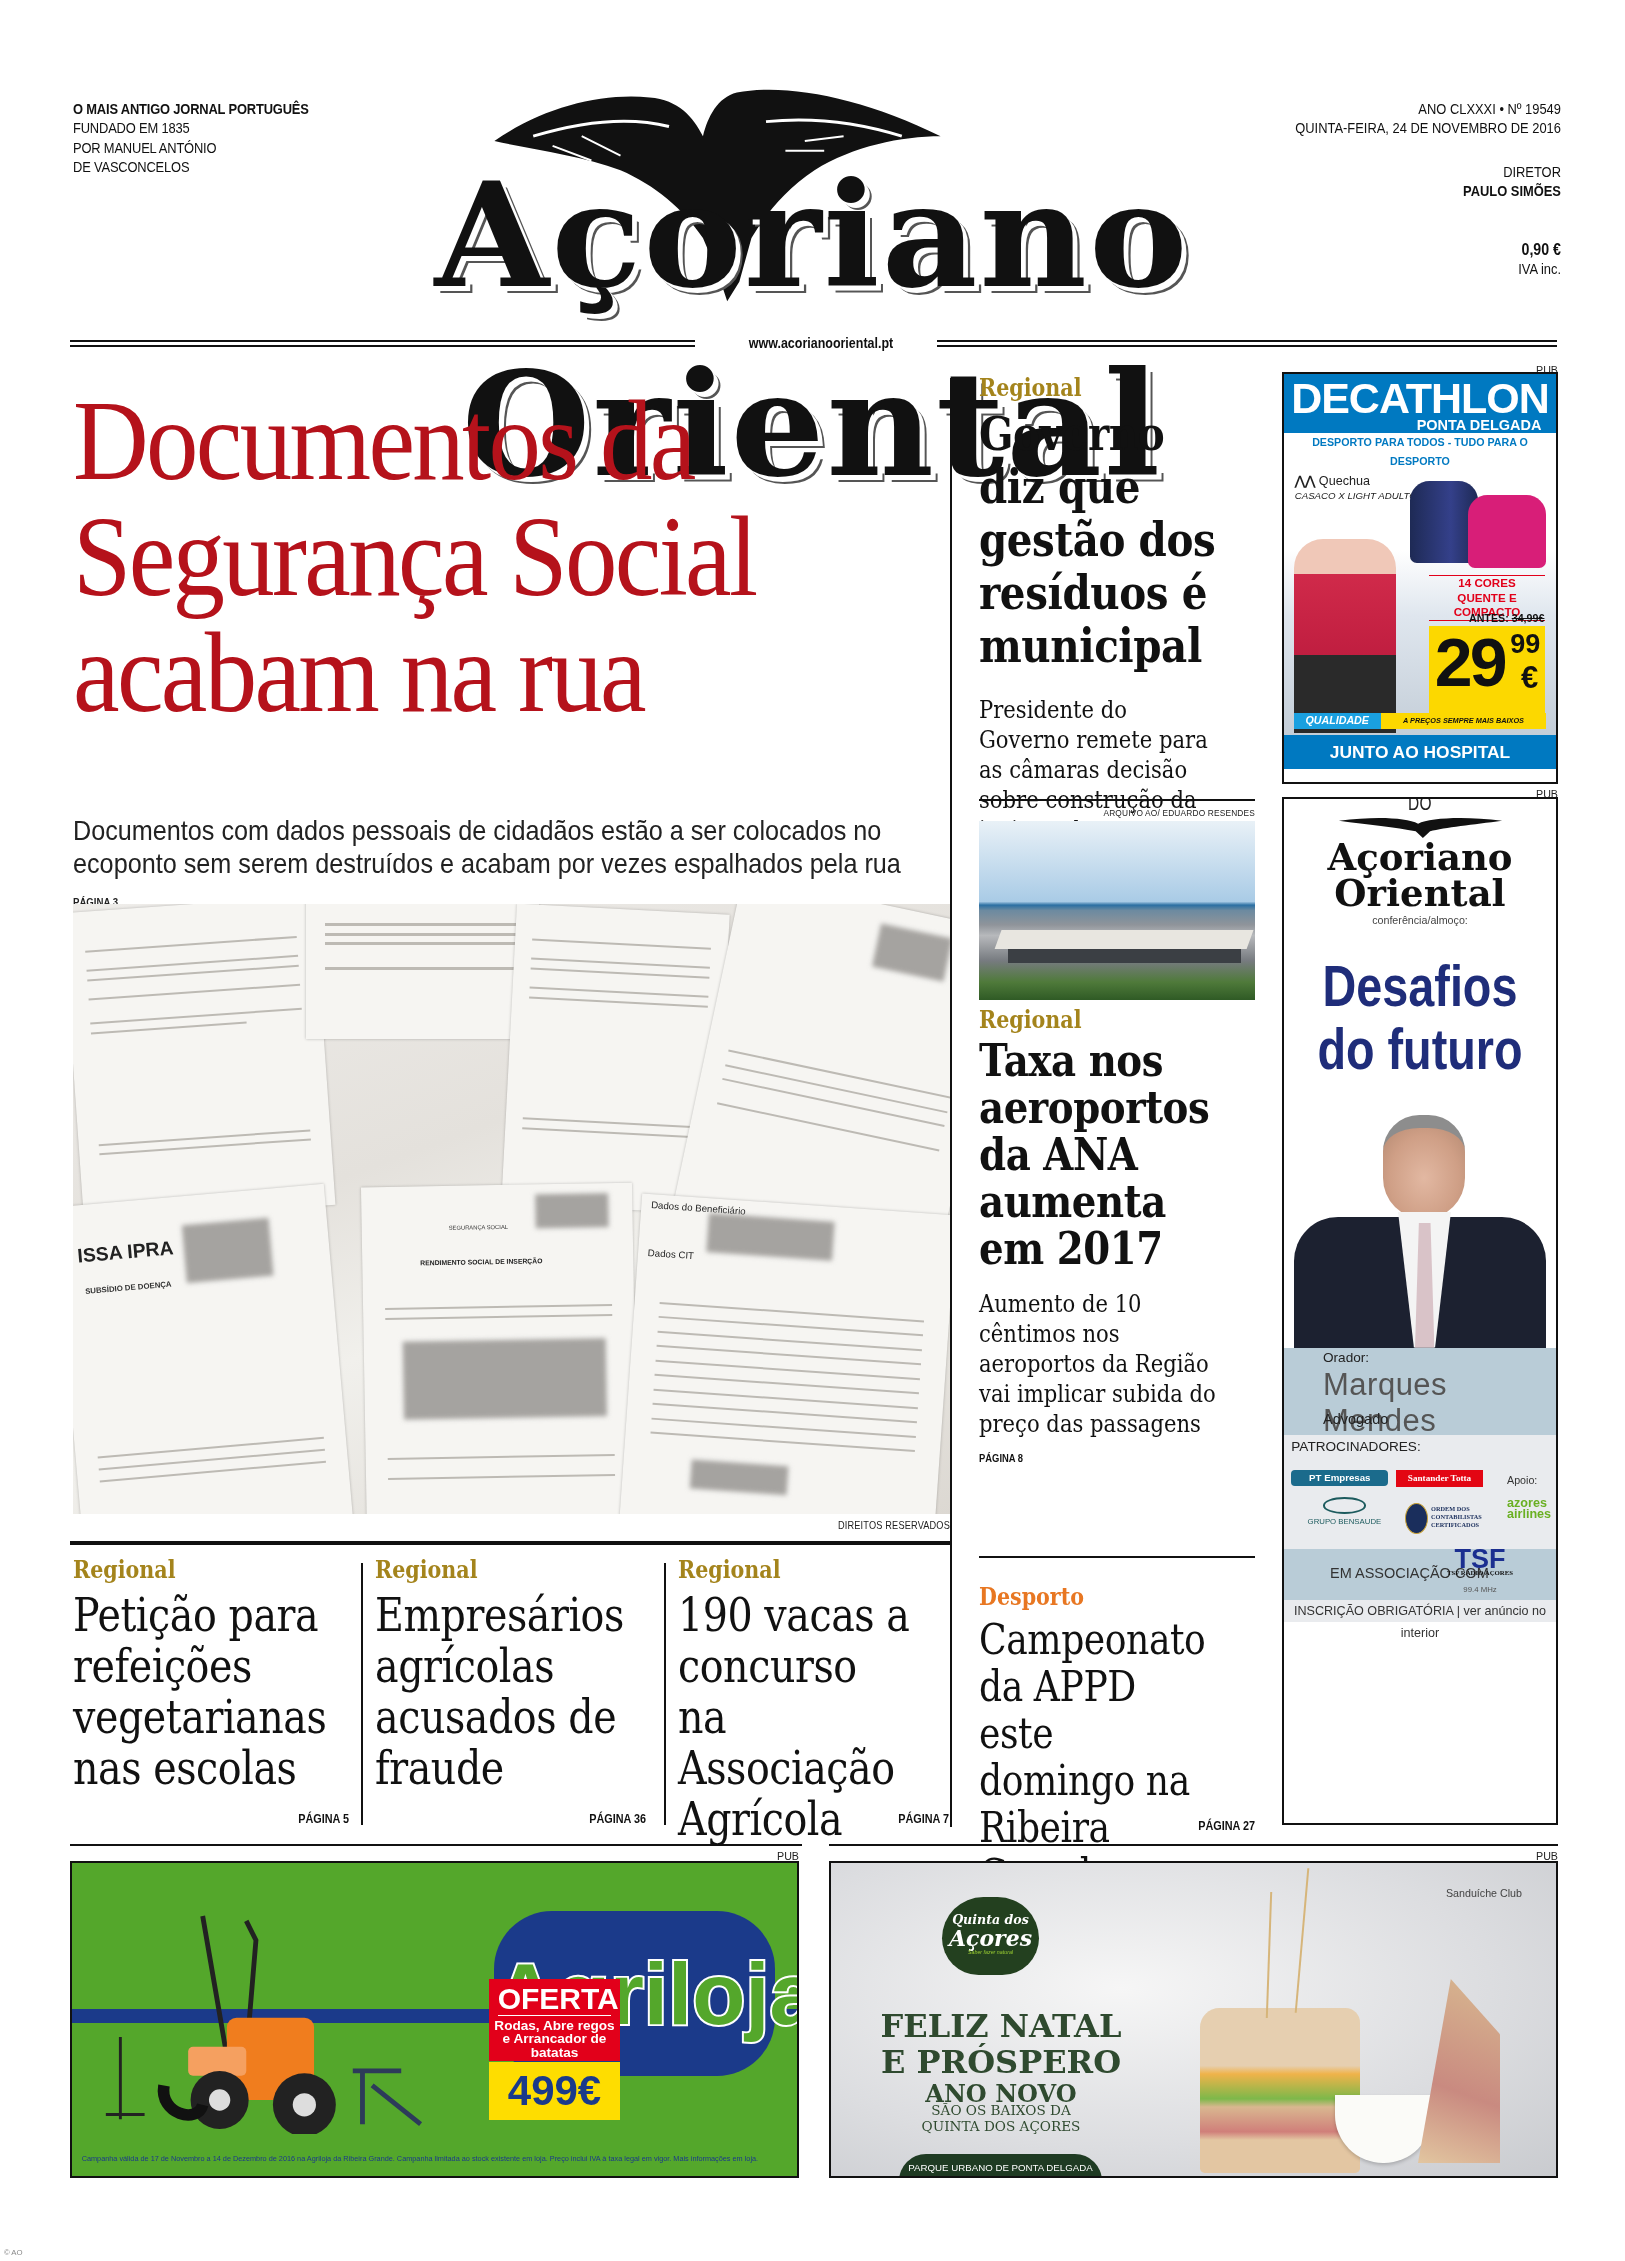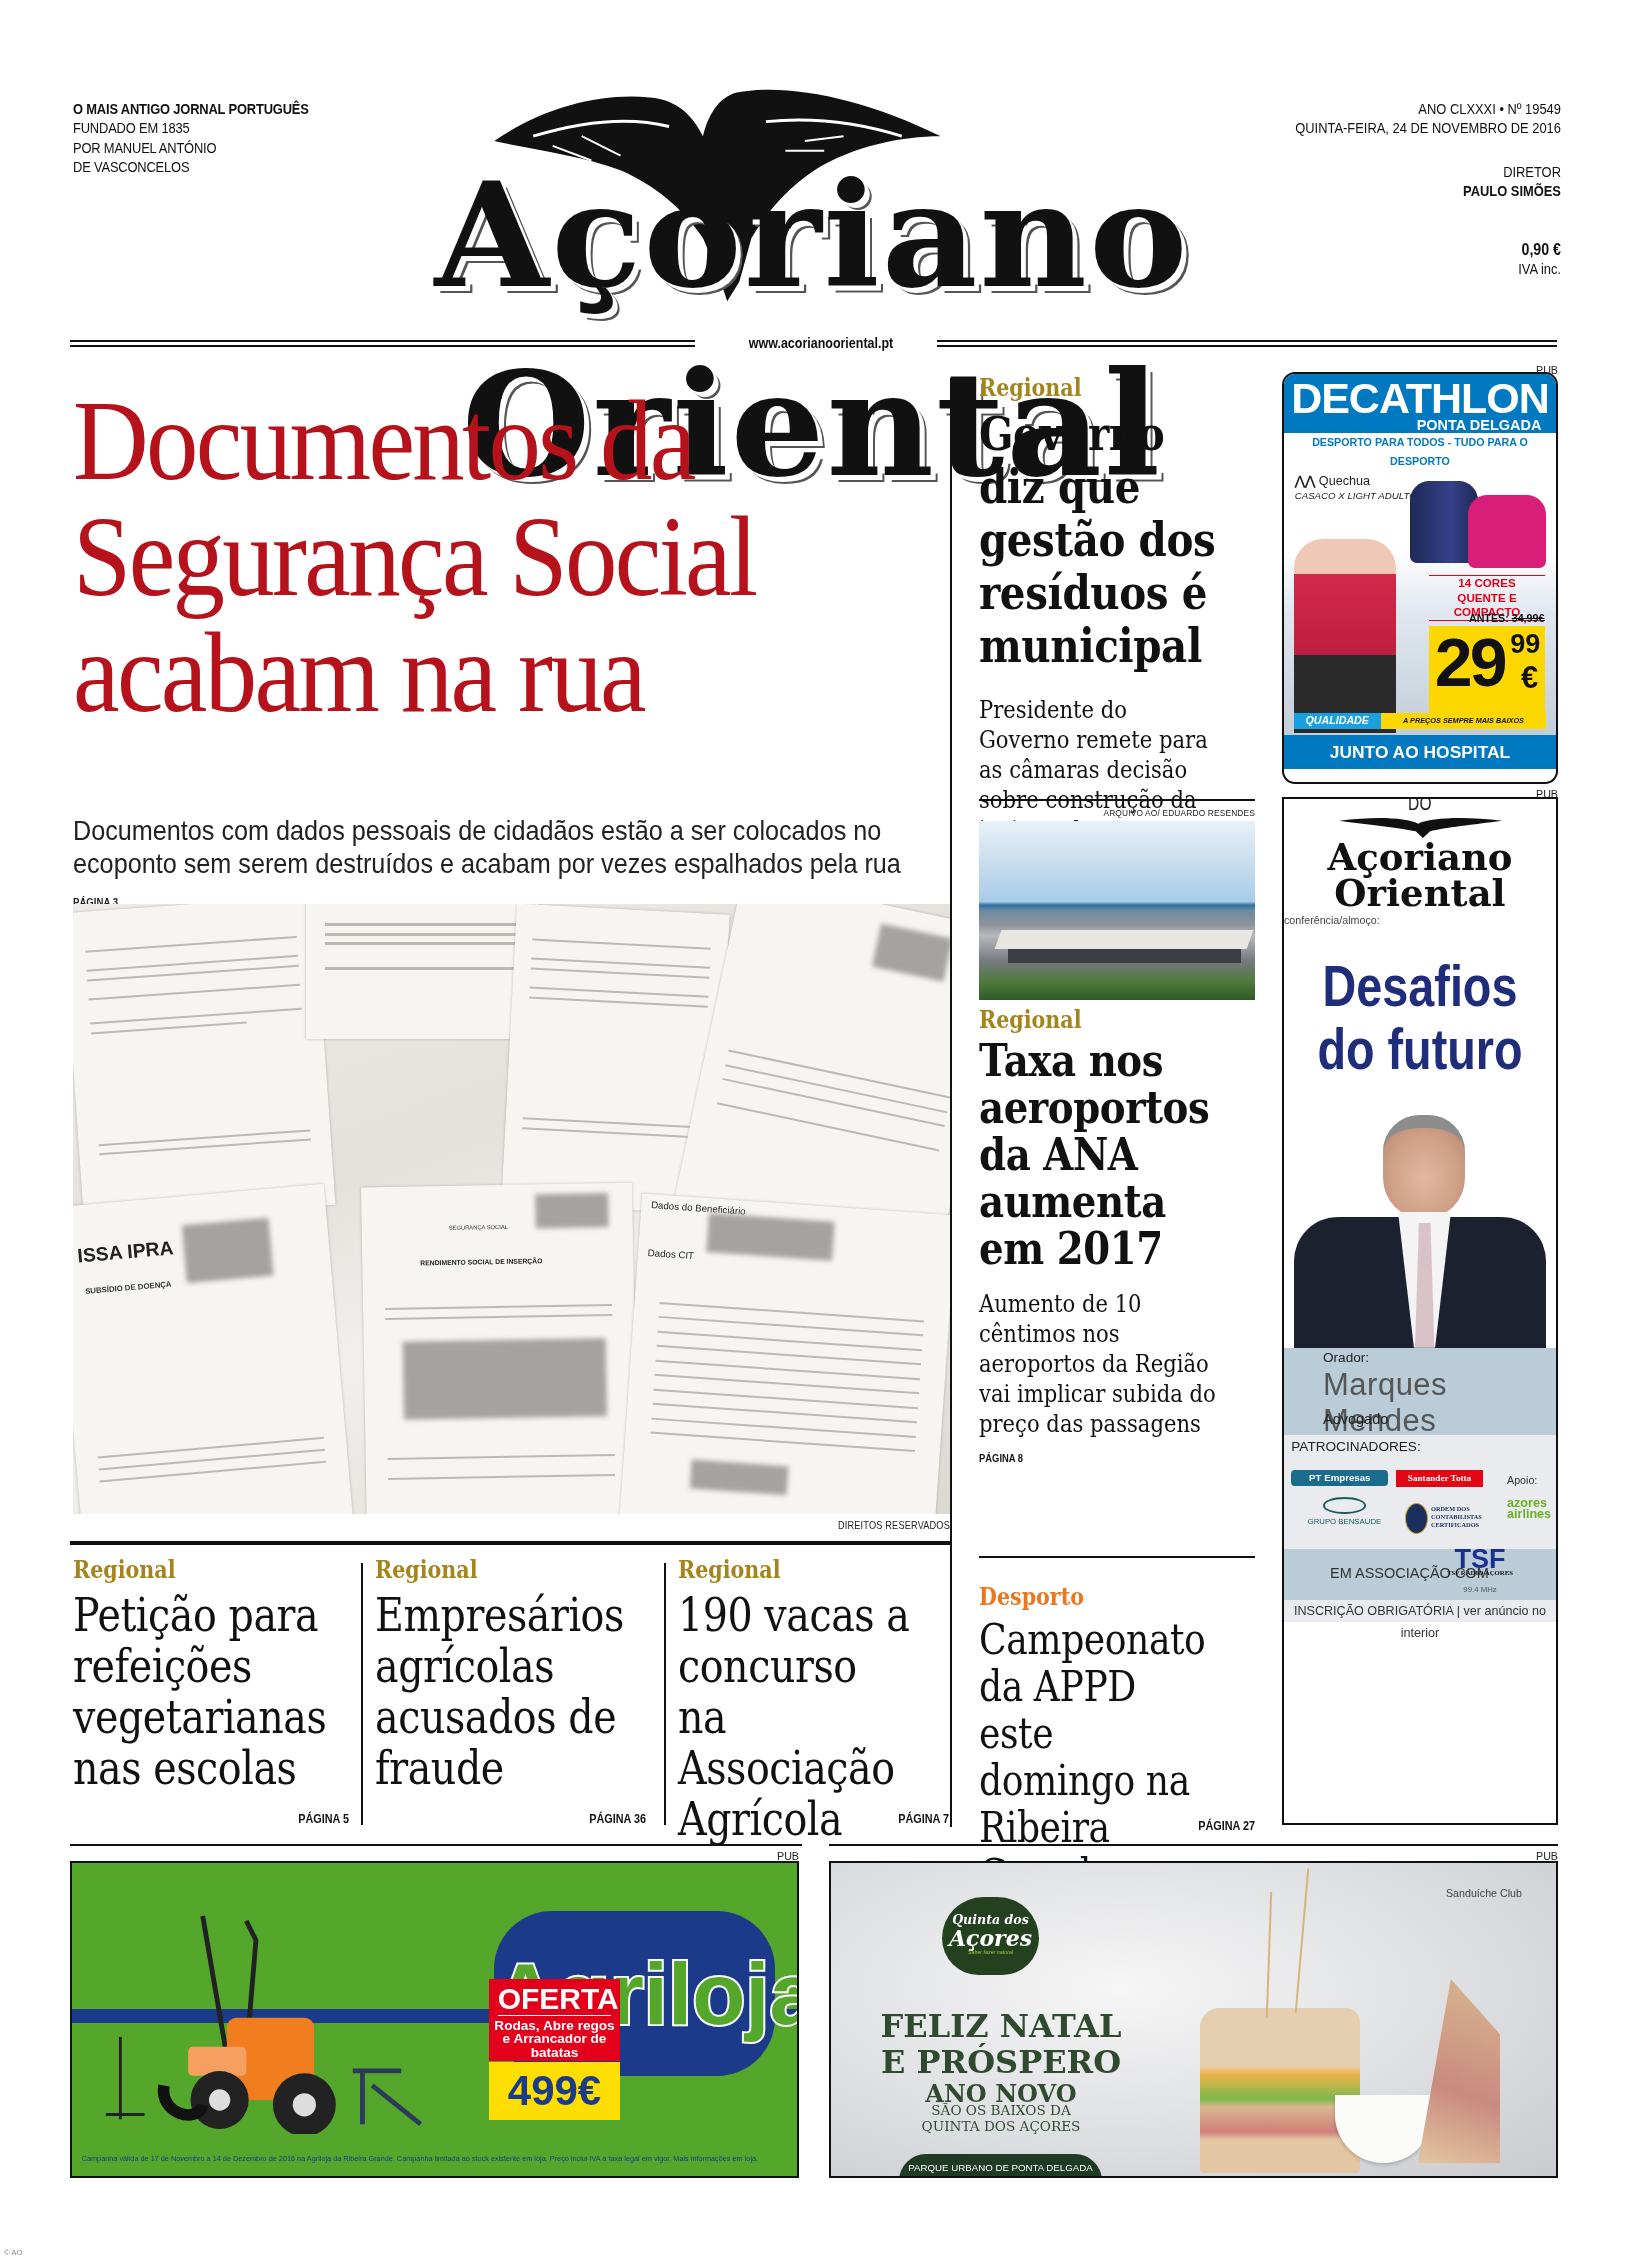"DECATHLON" div.abs { border-radius: 13px -> none }
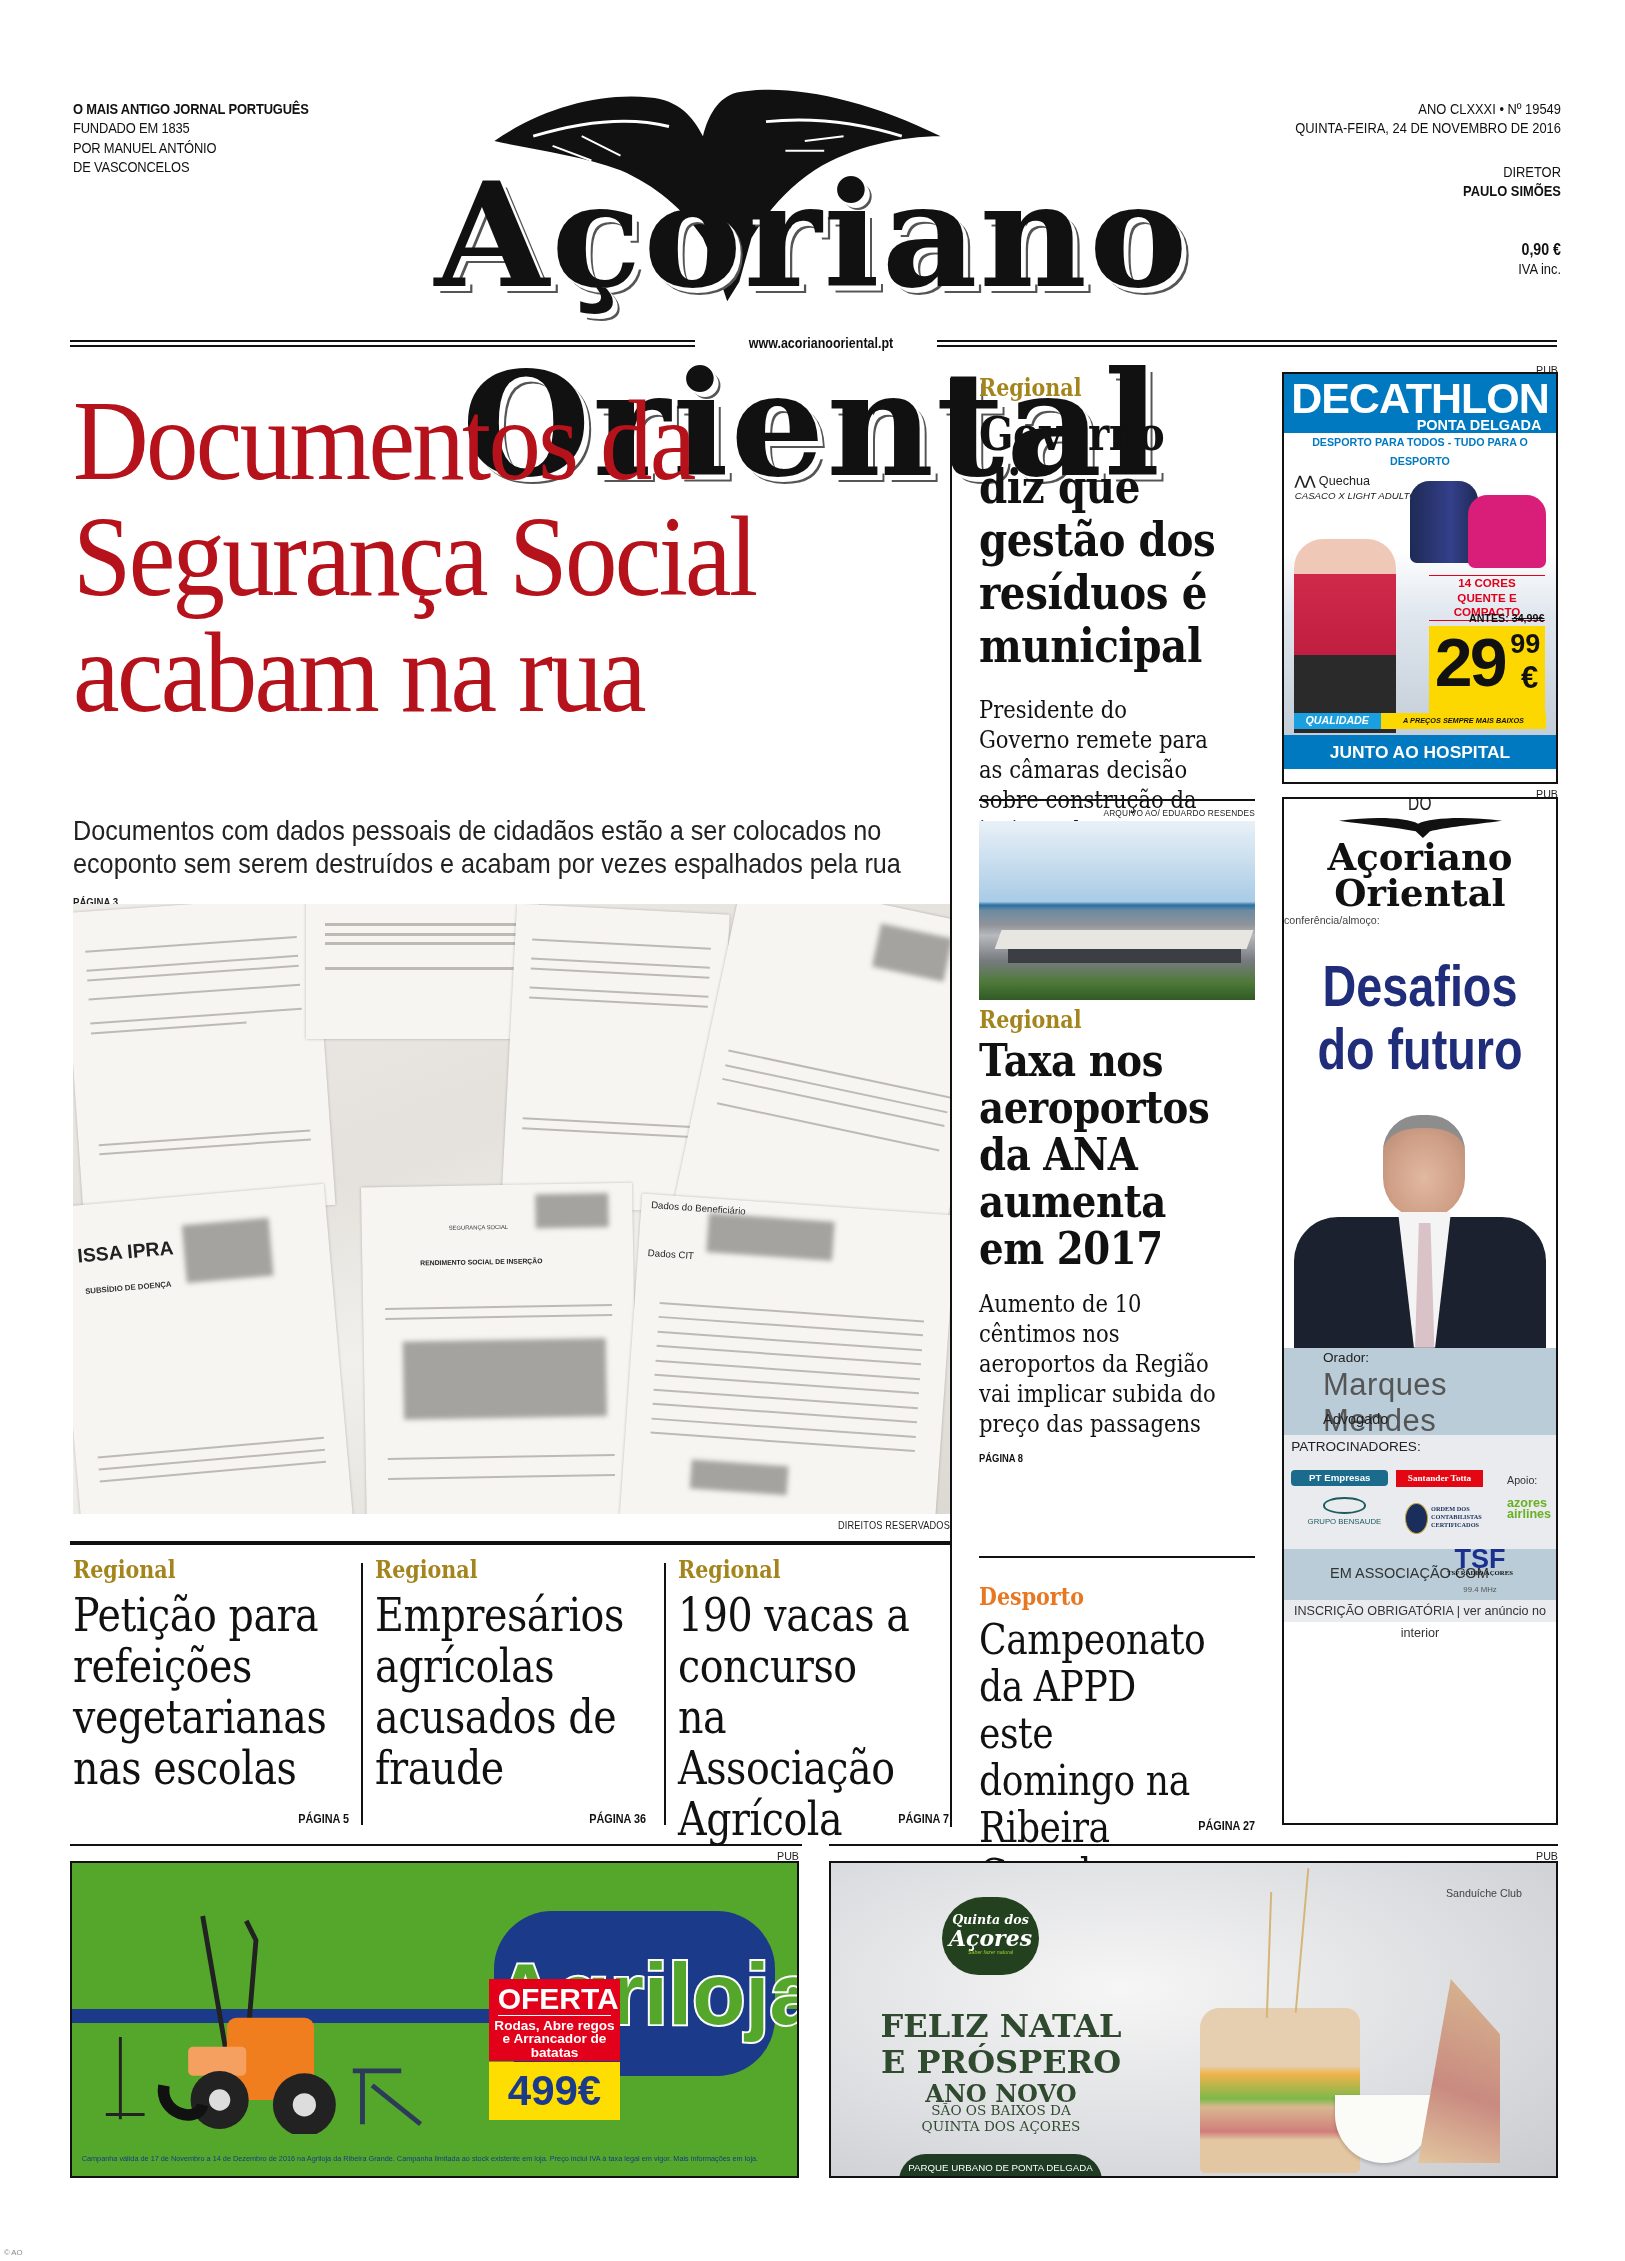"conferência/almoço:" div.cond { text-align: left -> center }
